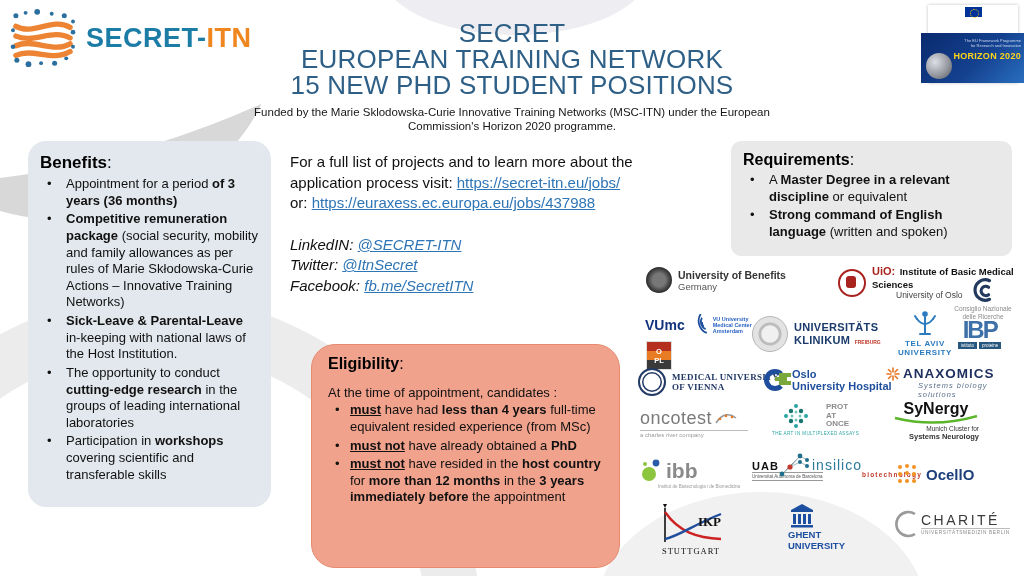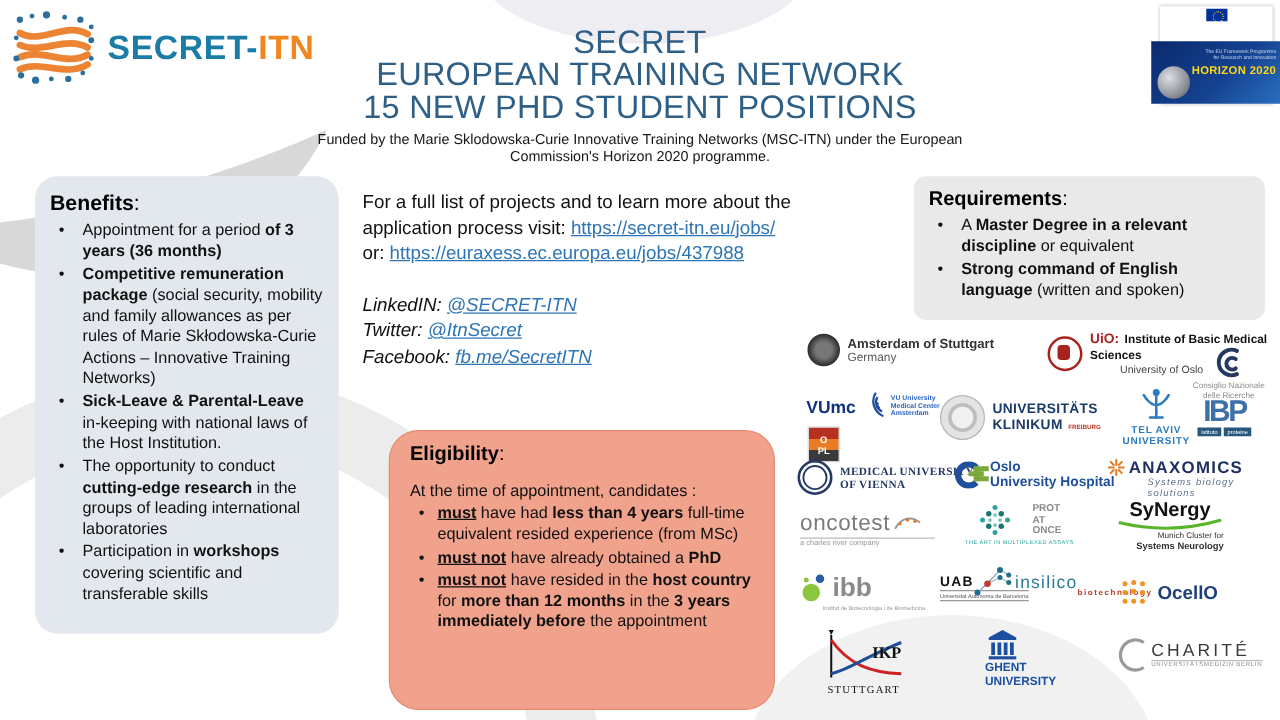"Amsterdam of Stuttgart" span.t11 { text: Amsterdam of Stuttgart -> University of Benefits }
